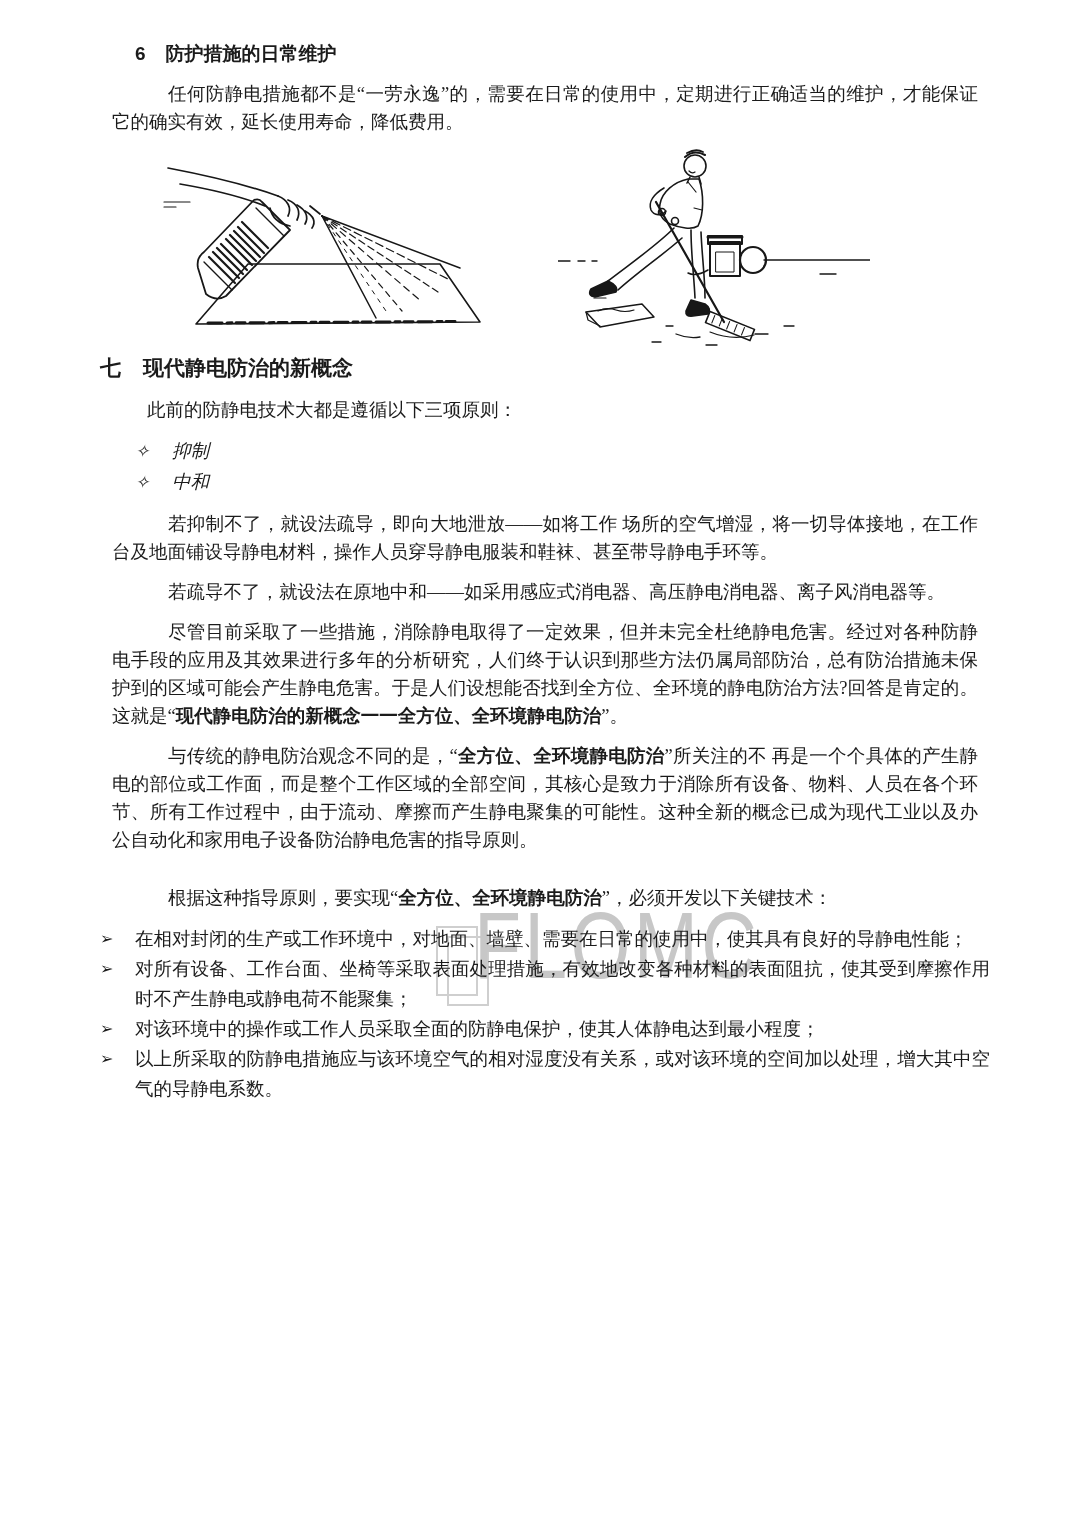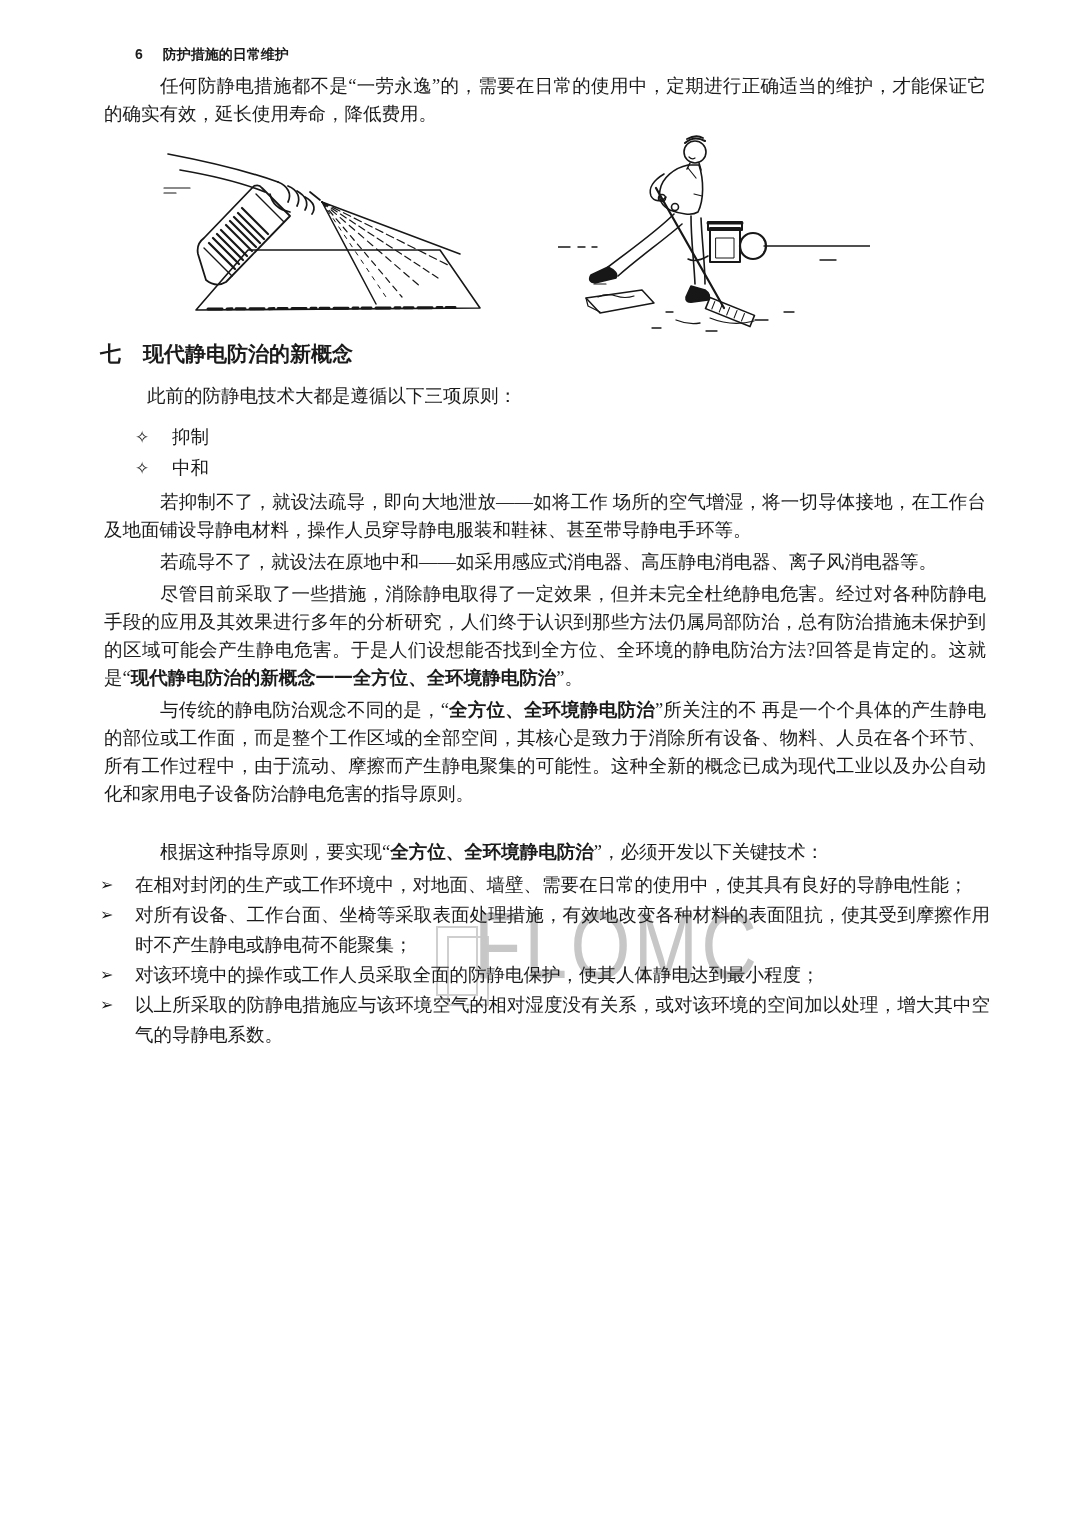"6 防护措施的日常维护" .h-sec6 { font-size: 14px -> 19px }
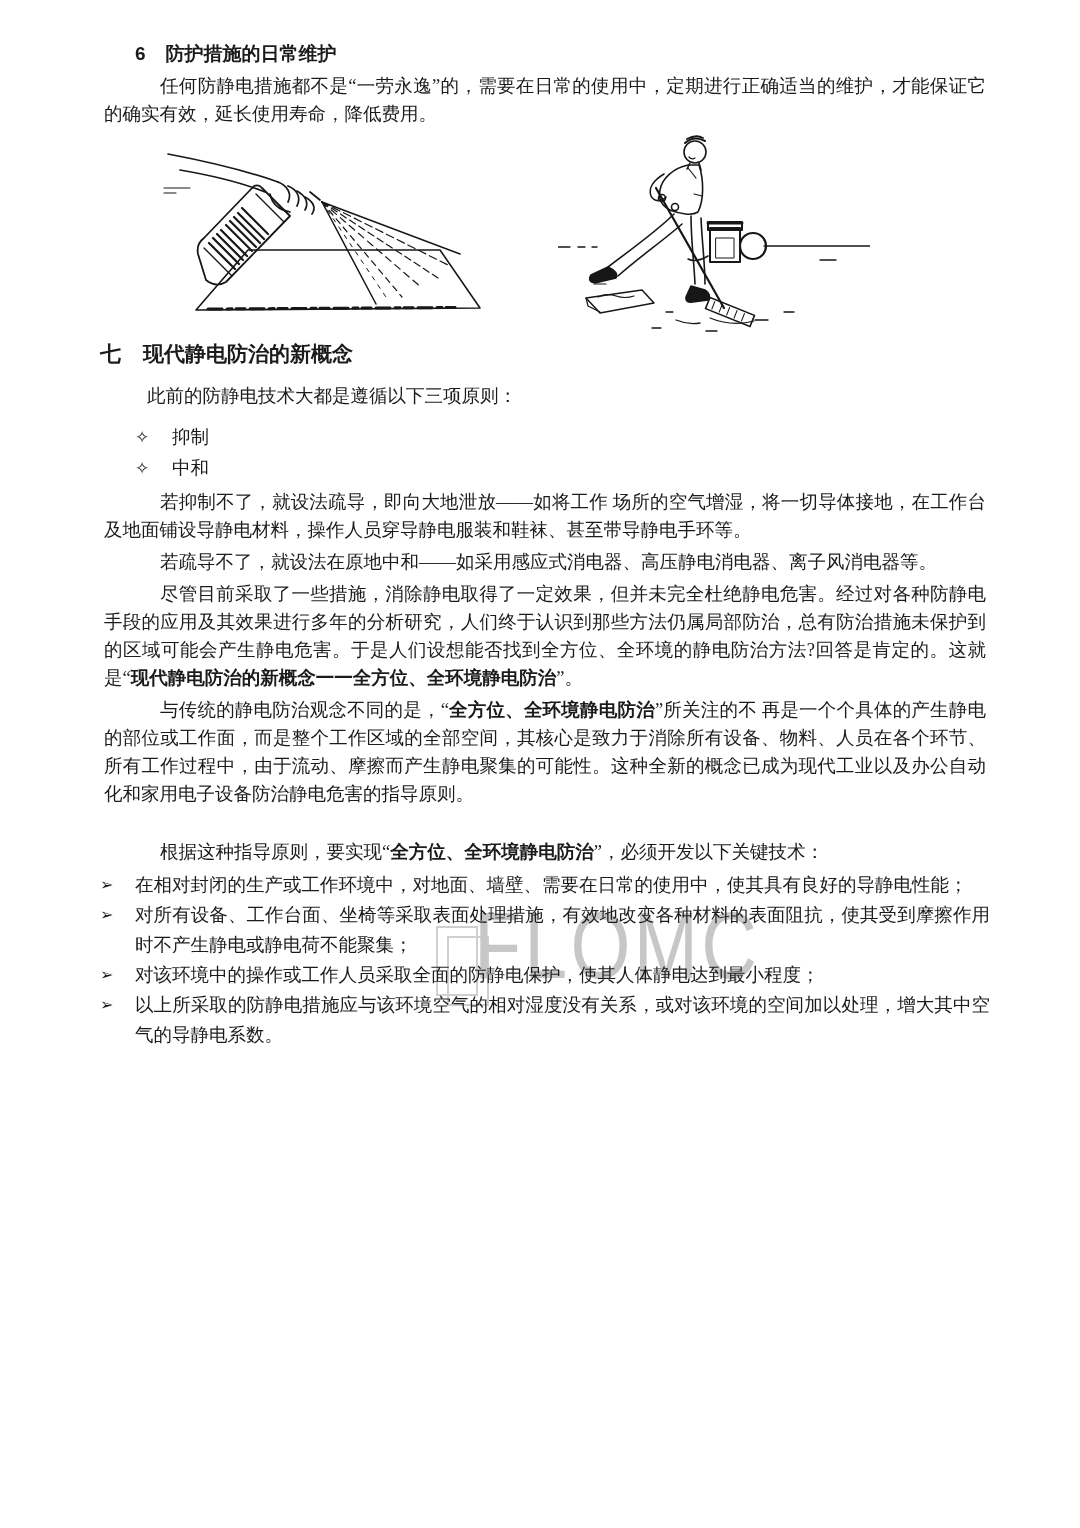"任何防静电措施都不是“一劳永逸”的，需要在日常的使用中，定期进行正确适当的维护，" .para { margin: 4px -> 12px }
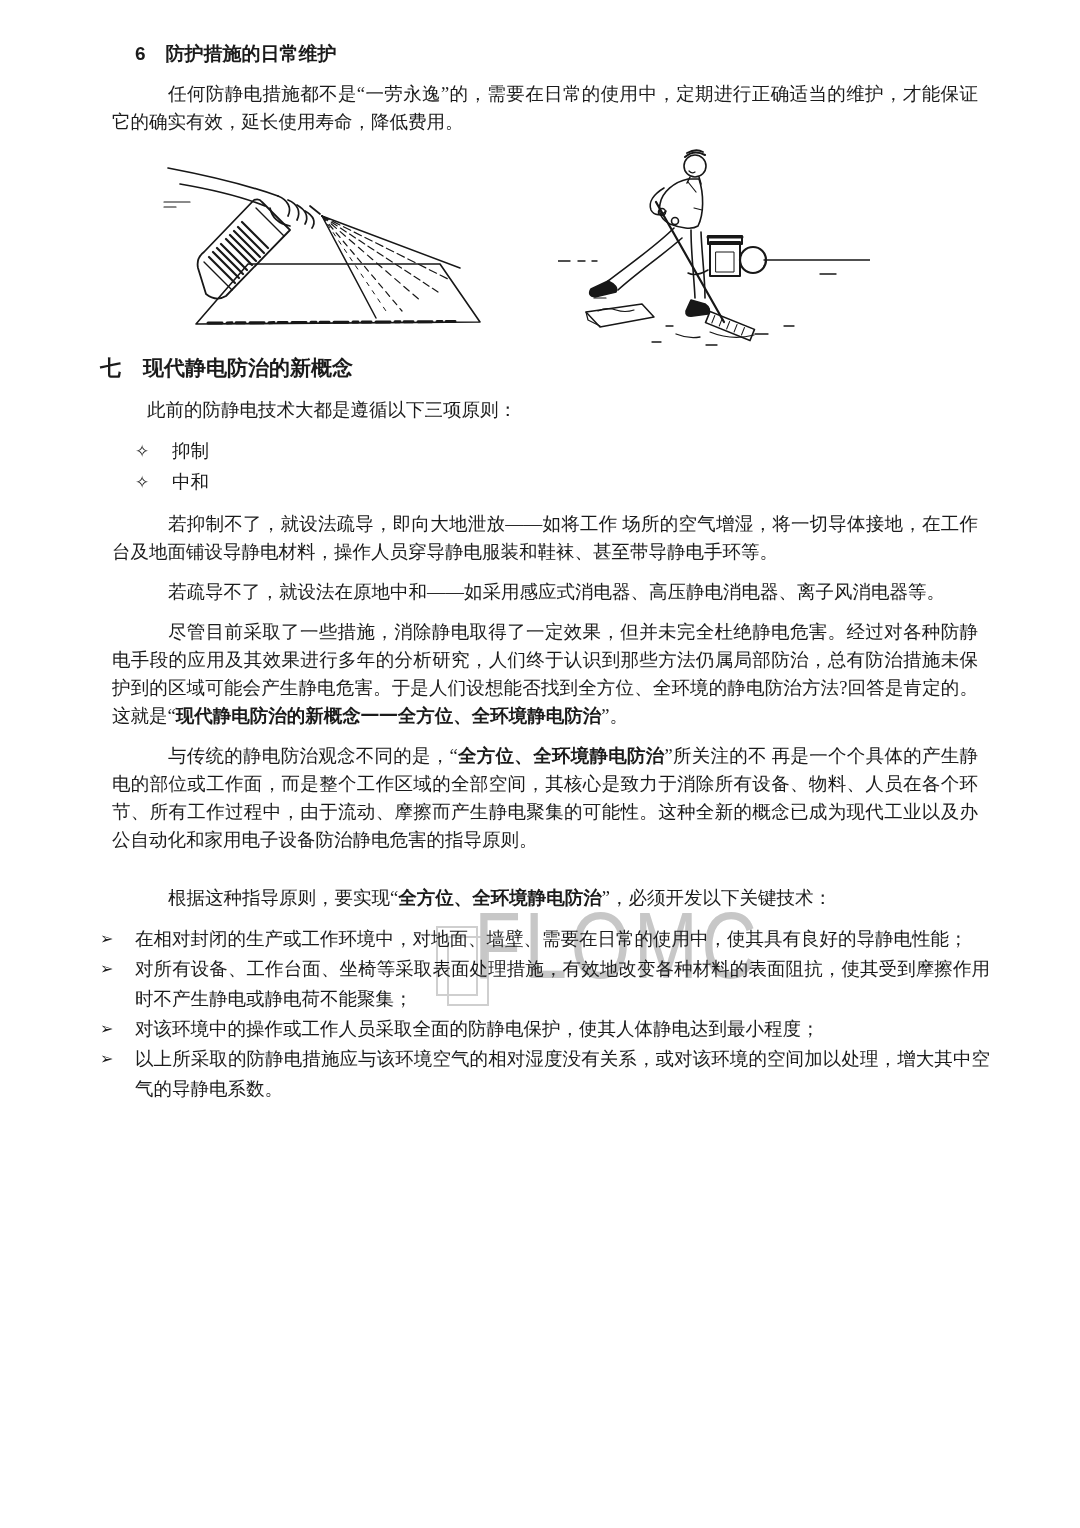"✧ 抑制" .diamond-list li { font-style: none -> italic }
